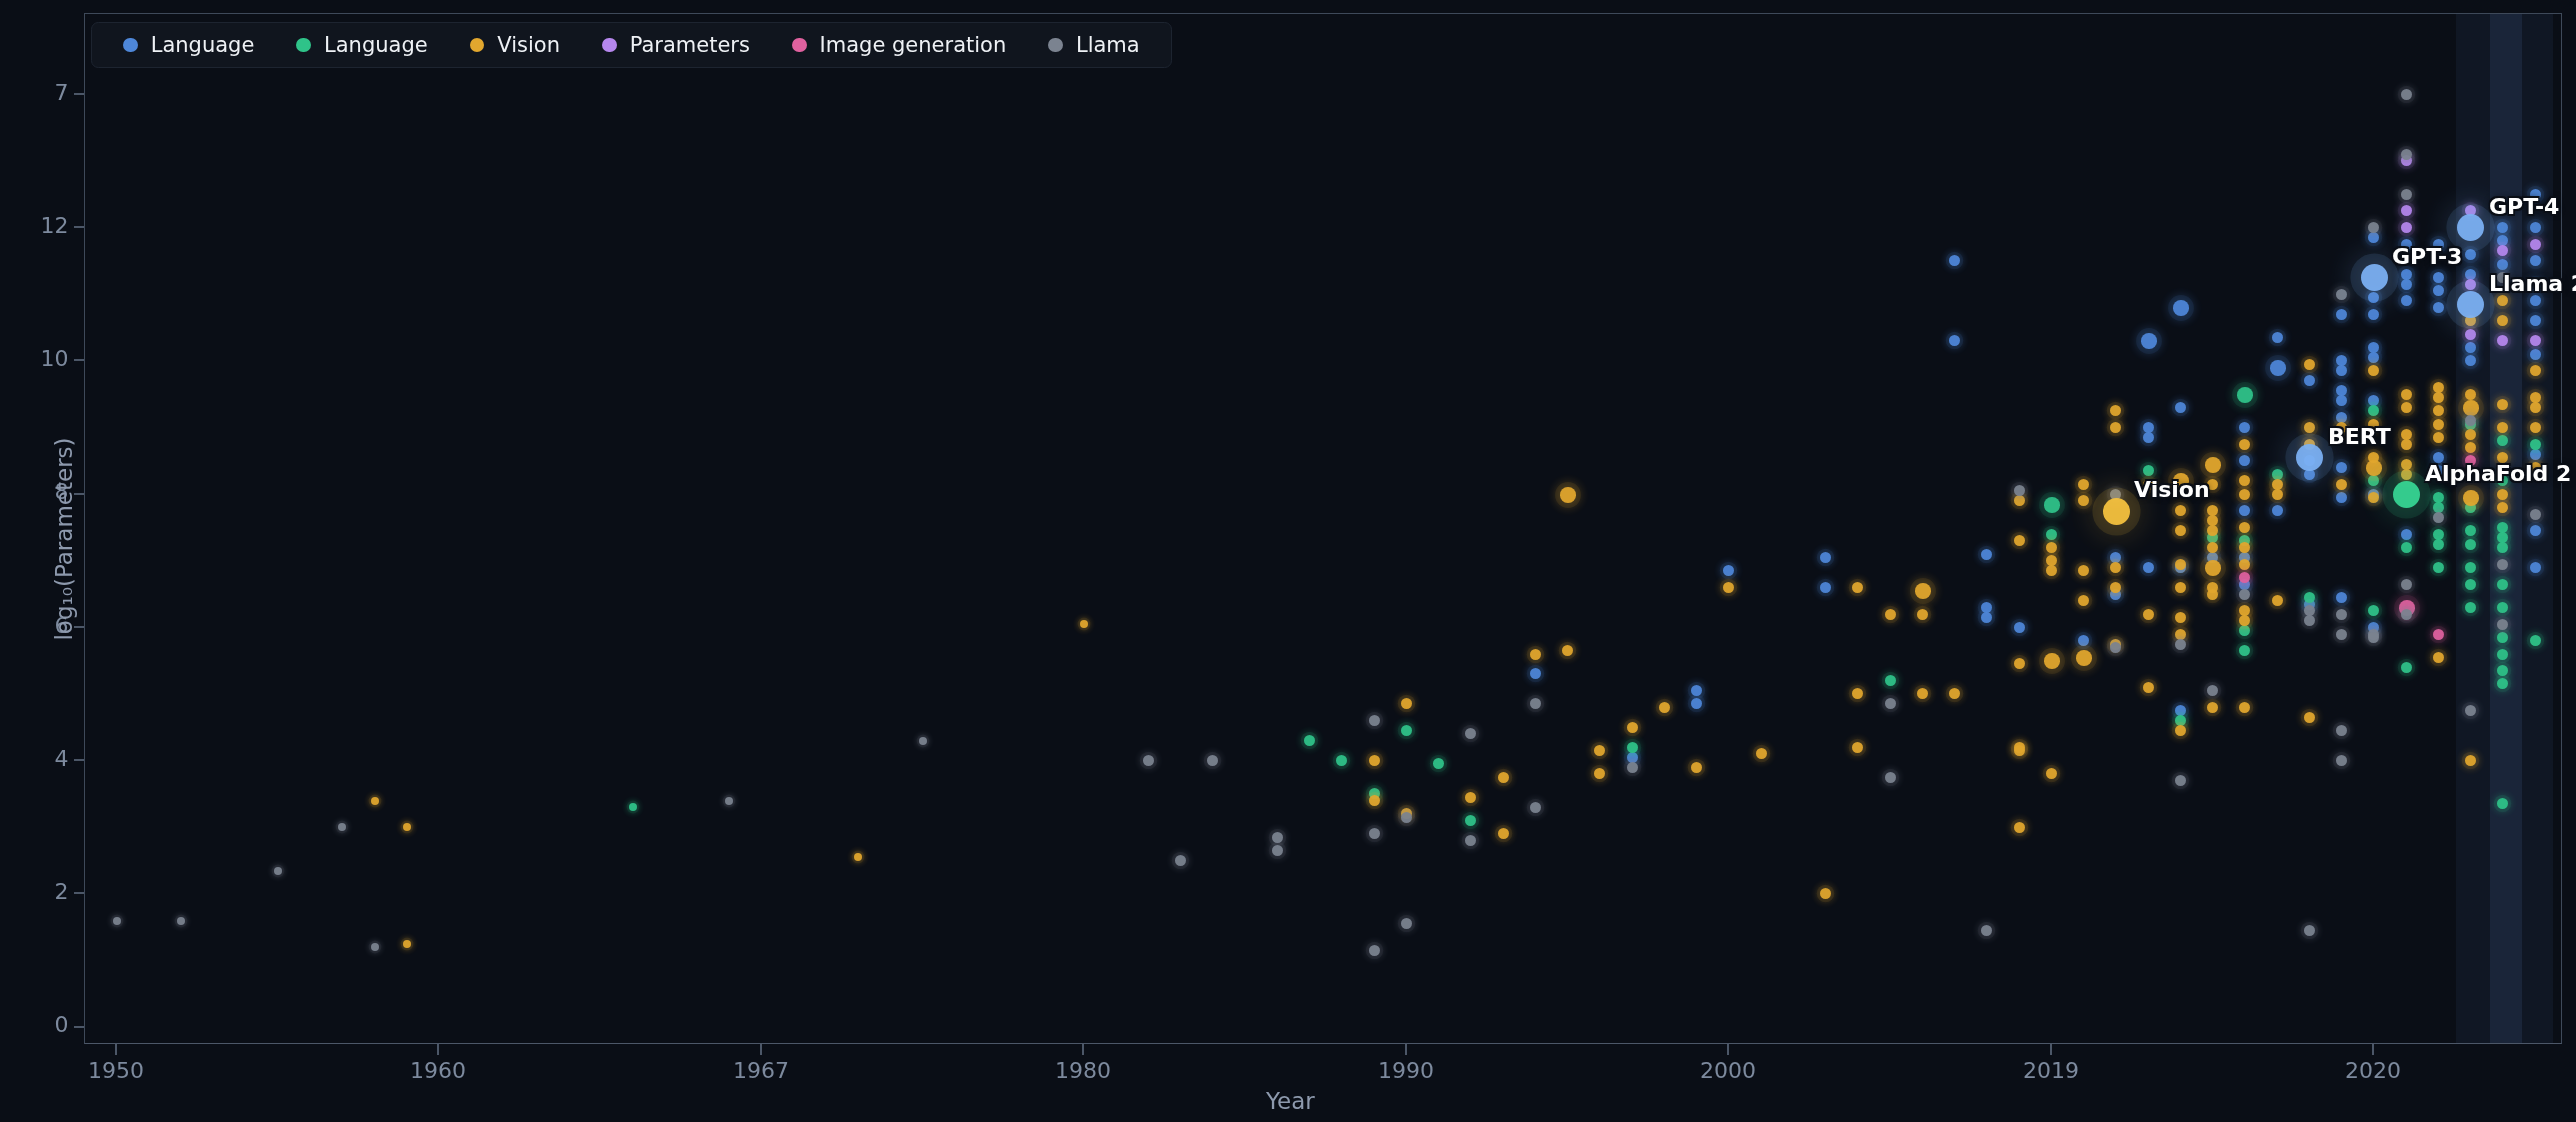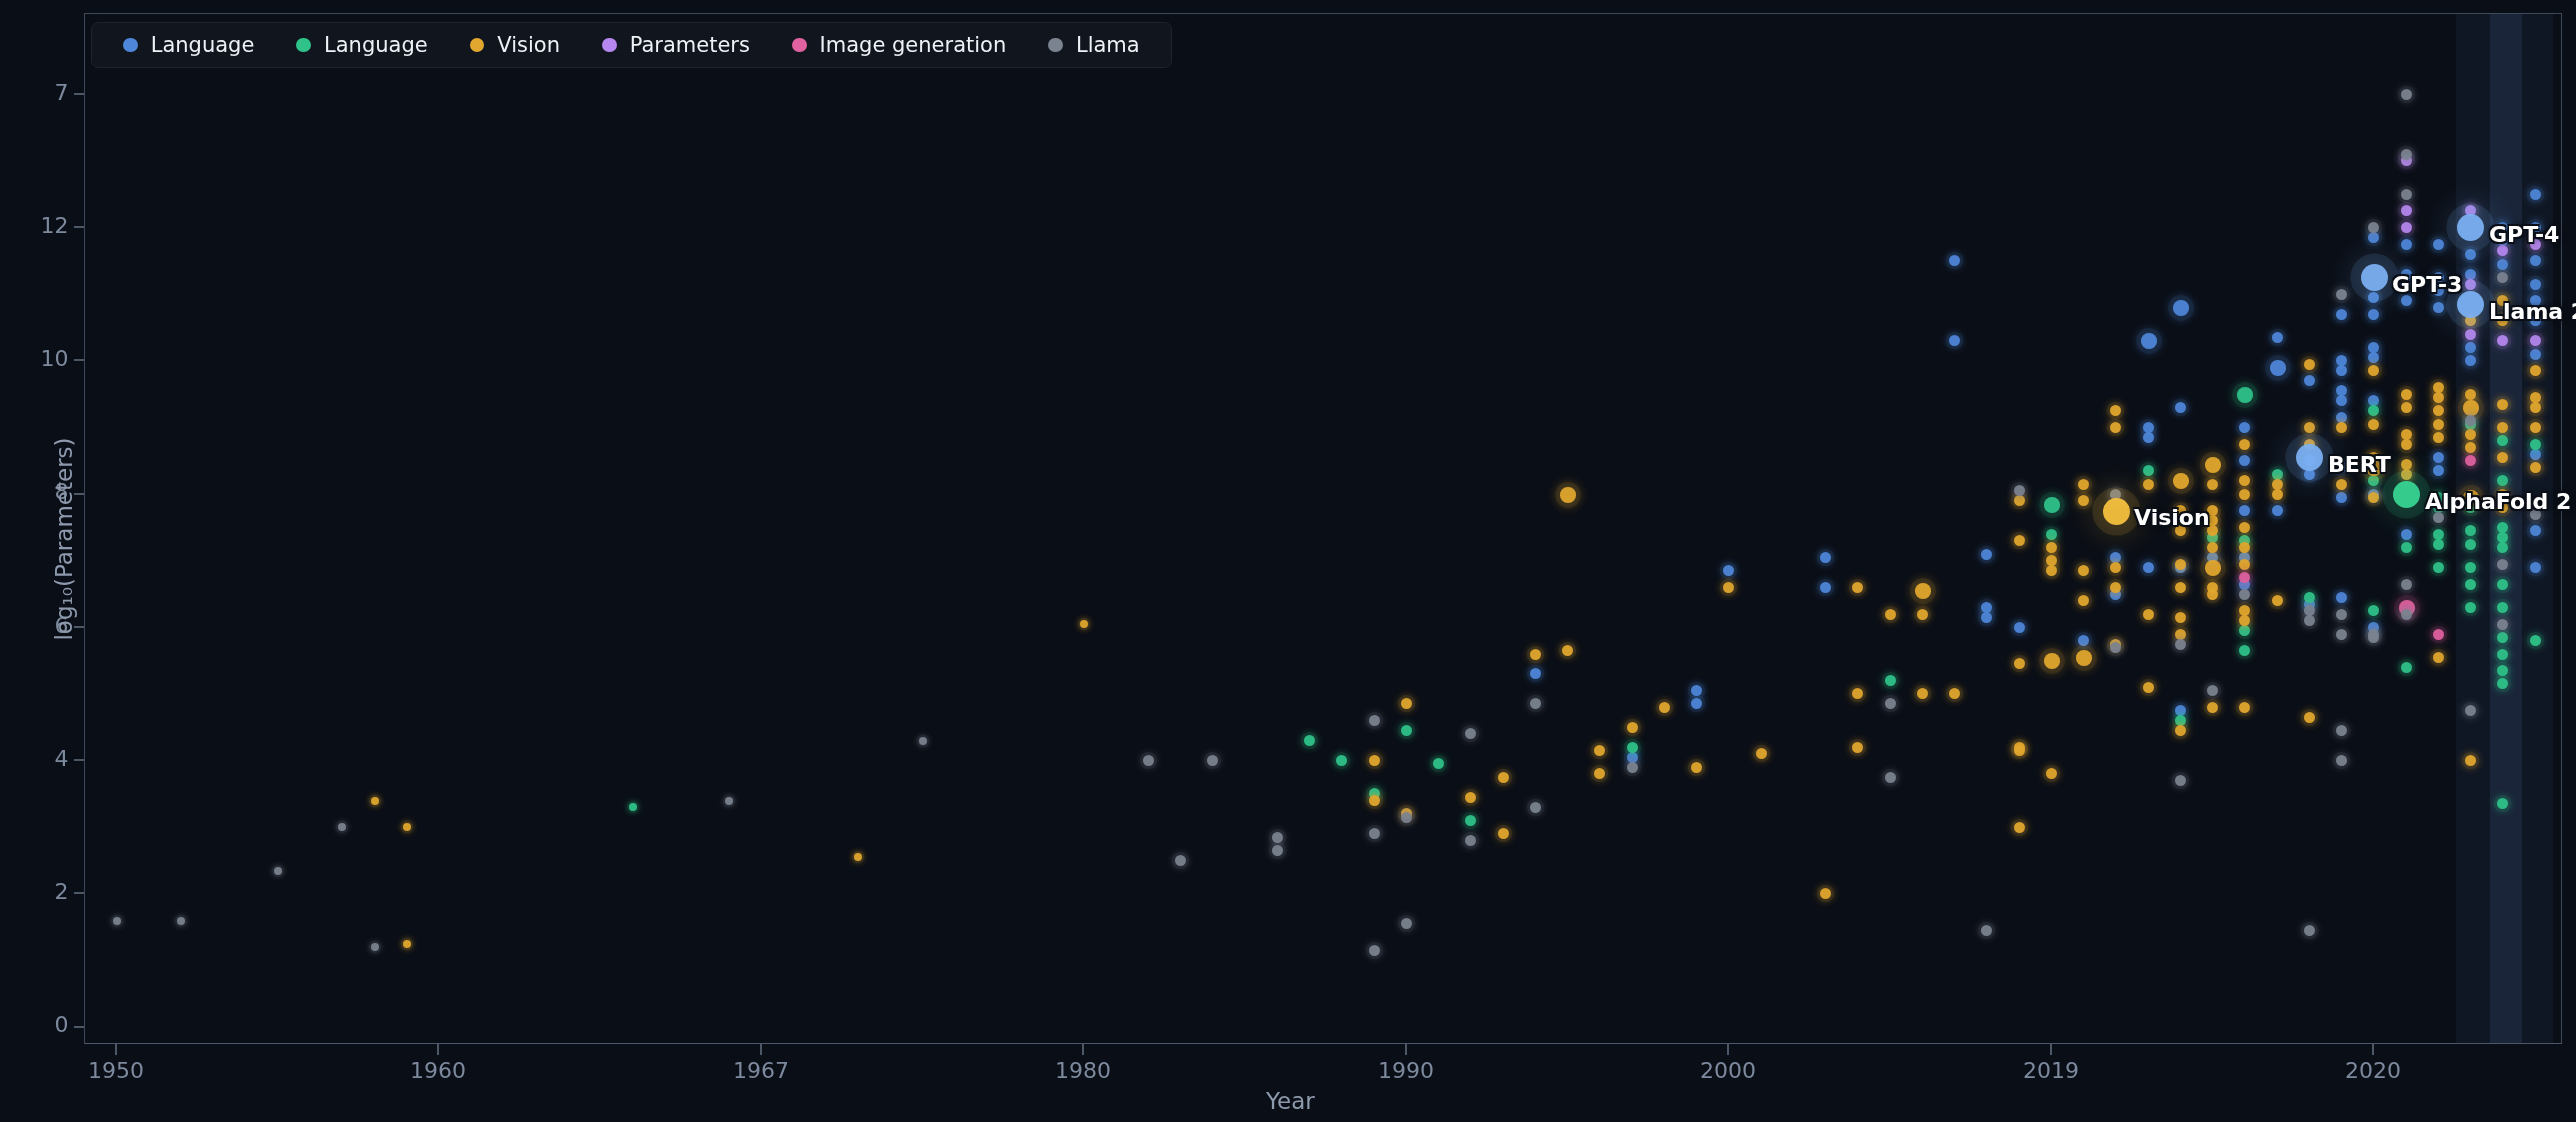"GPT-4" .ann-label { margin-top: 28px -> none }
